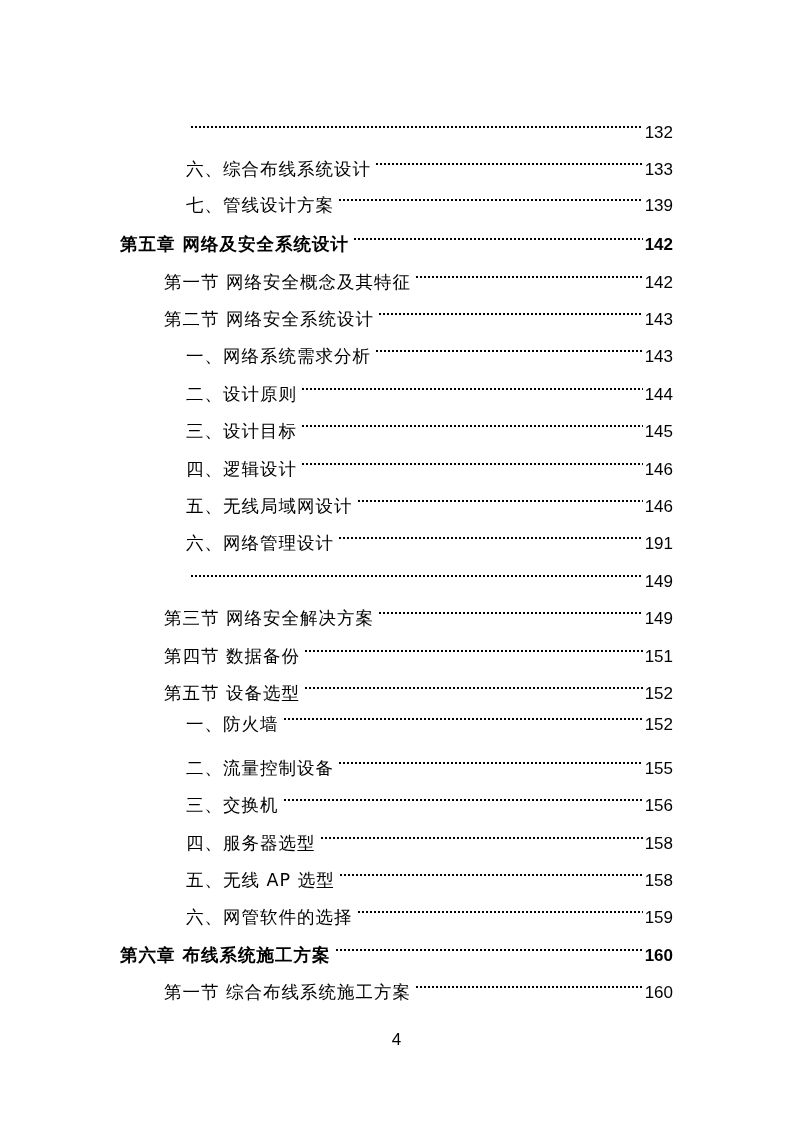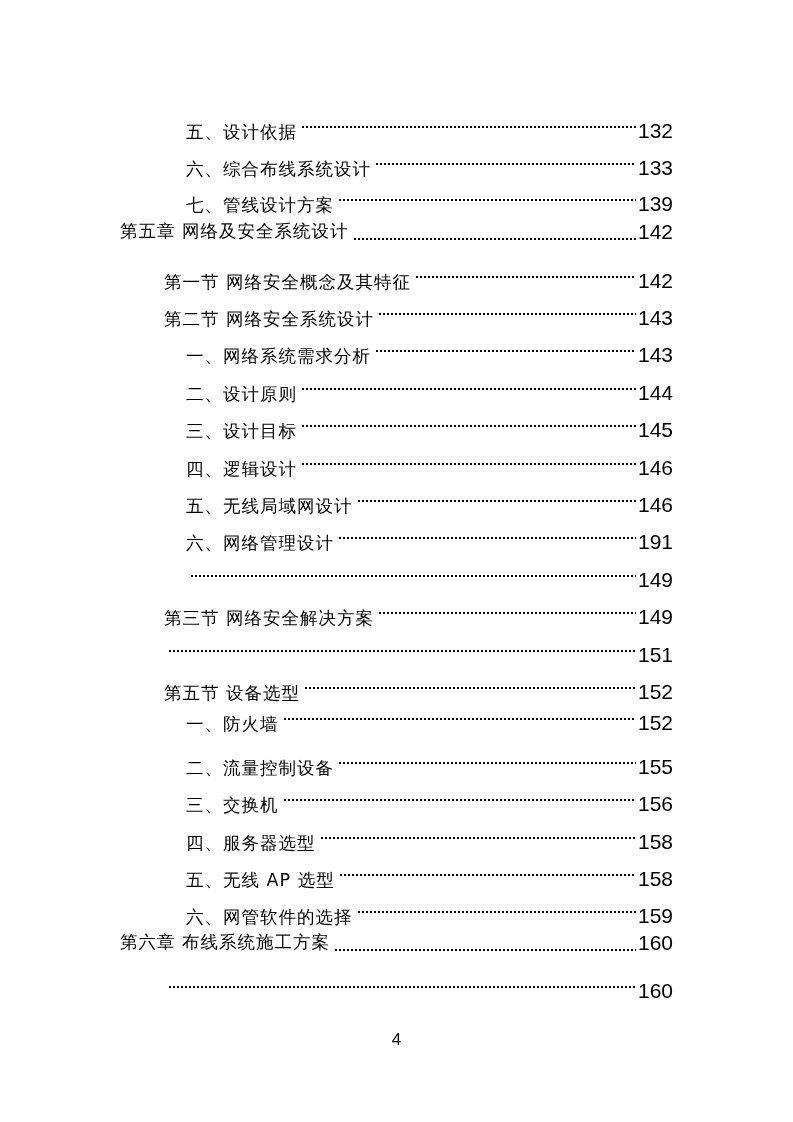"五、设计依据" span.toc-text { html: <span>五、设计依据</span> -> none }
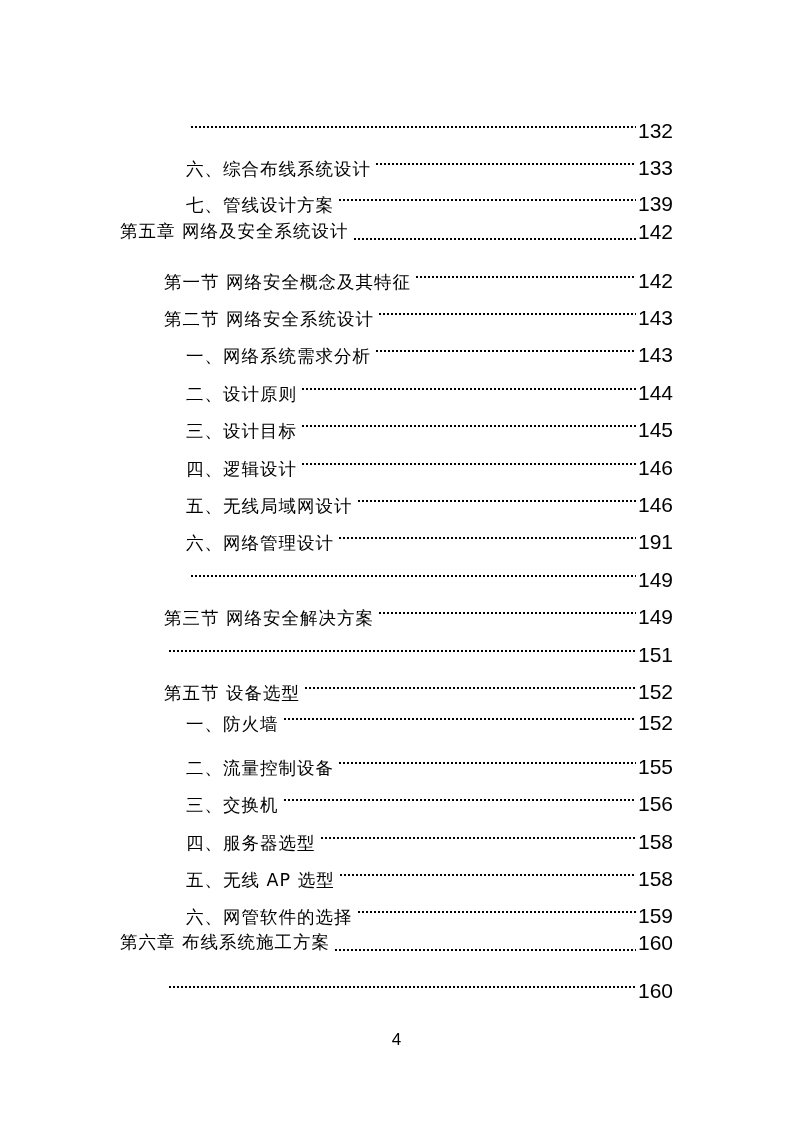"132" .toc-page { font-size: 21px -> 17px }
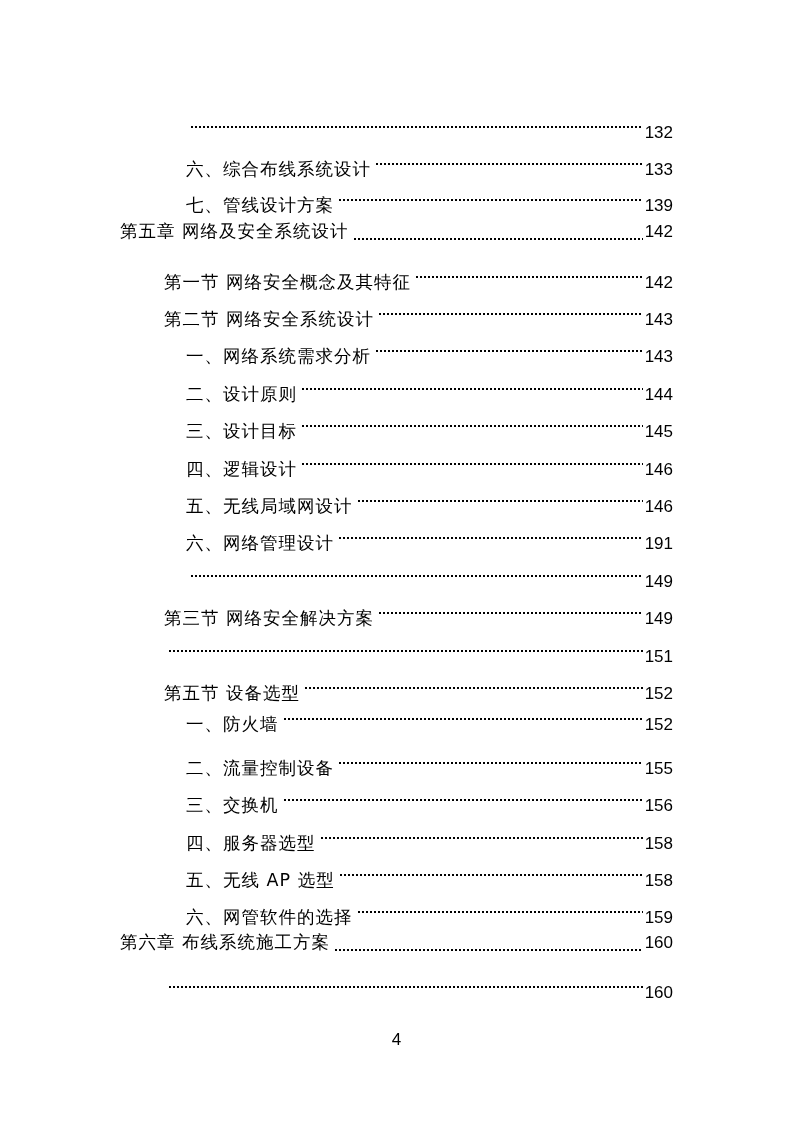"第五章 网络及安全系统设计" .toc-entry.level-1 { align-items: center -> none; font-weight: normal -> bold }
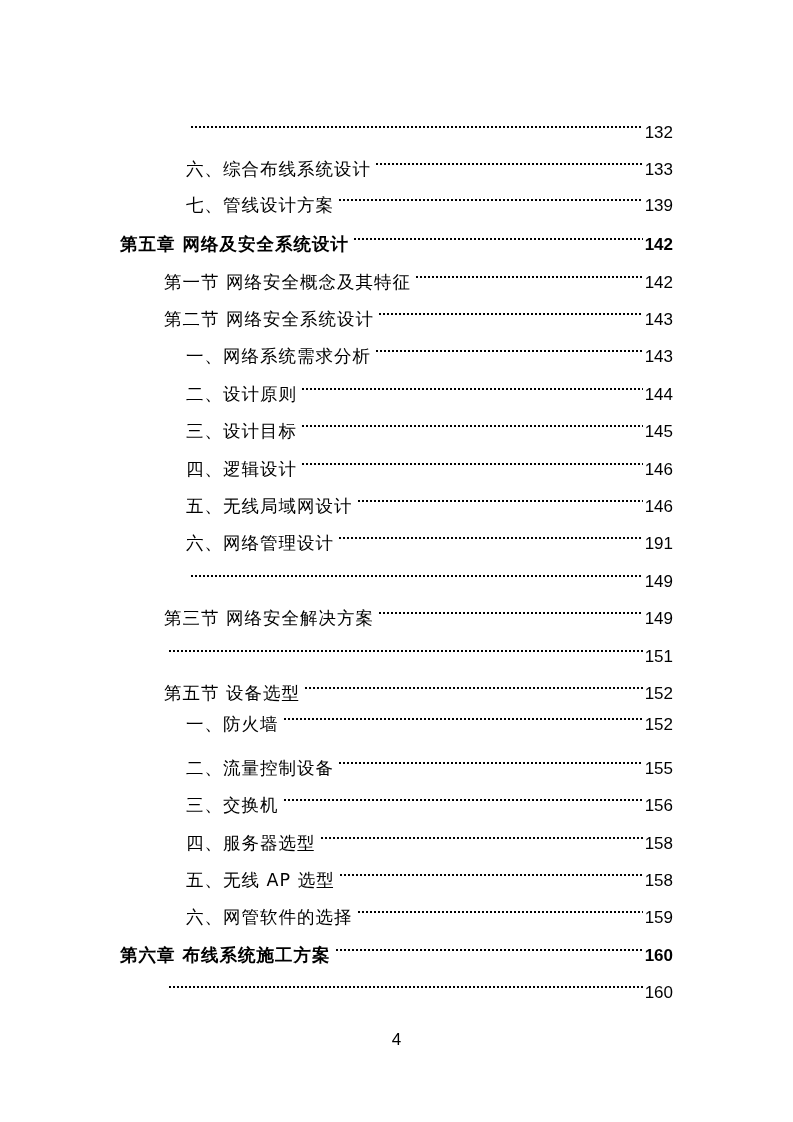"第四节 数据备份" span.toc-text { html: none -> <span>第四节 数据备份</span> }
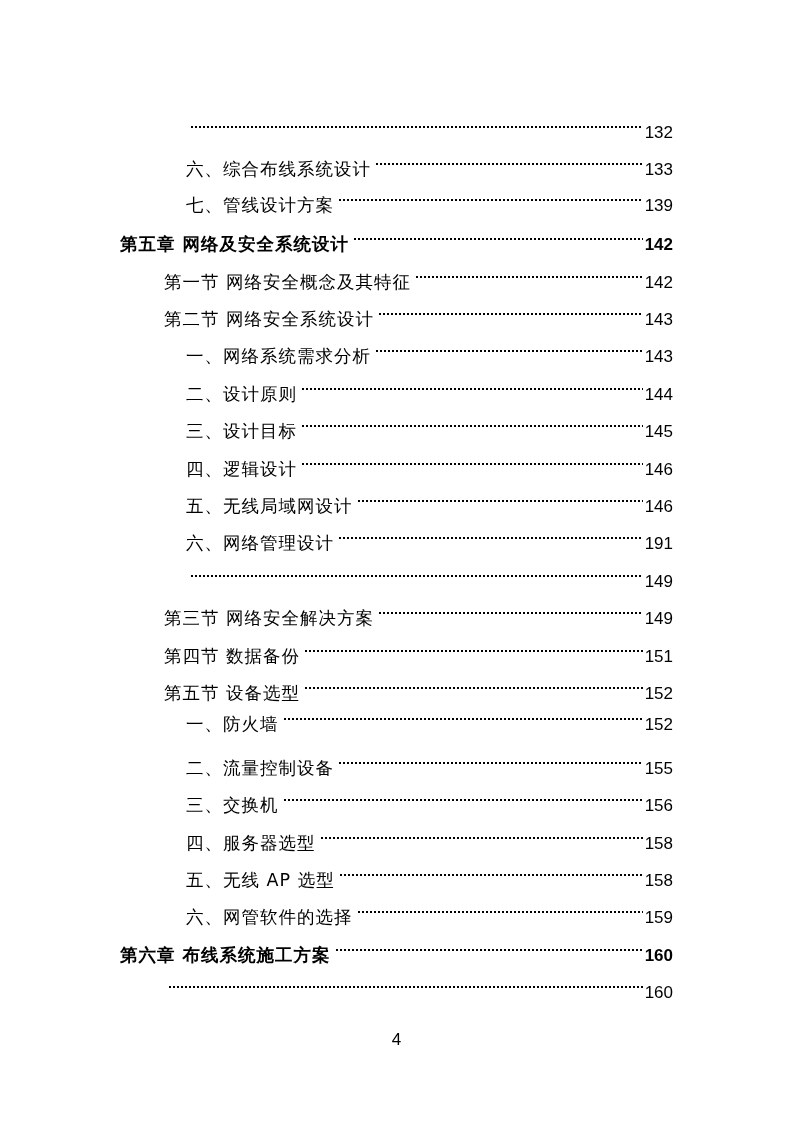"第一节 综合布线系统施工方案" span.toc-text { html: none -> <span>第一节 综合布线系统施工方案</span> }
